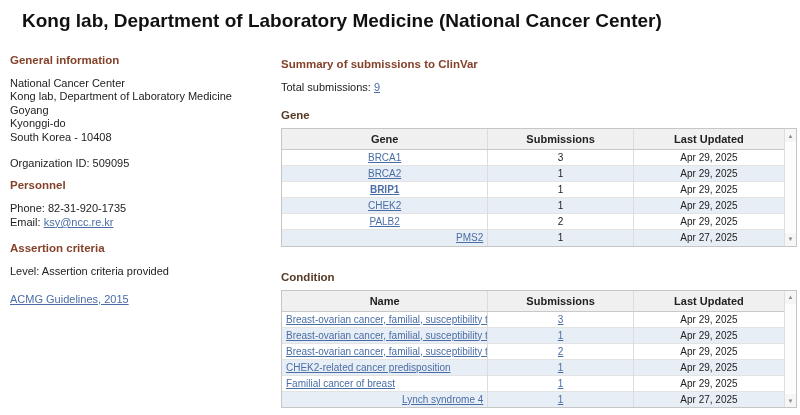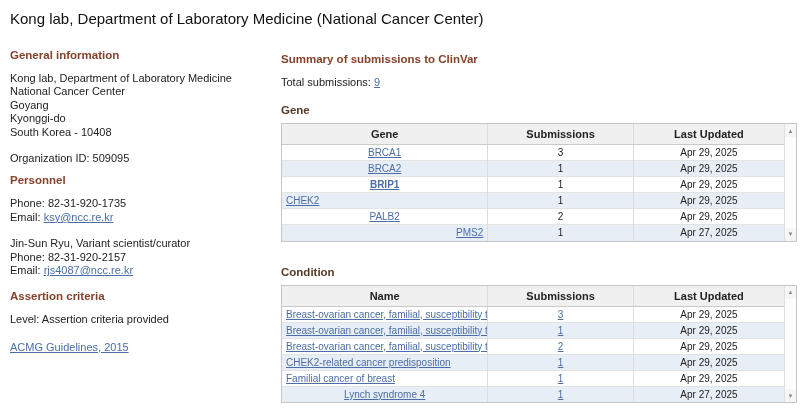"Kong lab, Department of Laboratory Medicine (National" h1.page-title { font-size: 15px -> 19px; font-weight: normal -> bold; margin: 2px 0 16px 0 -> 2px 0 16px 12px }
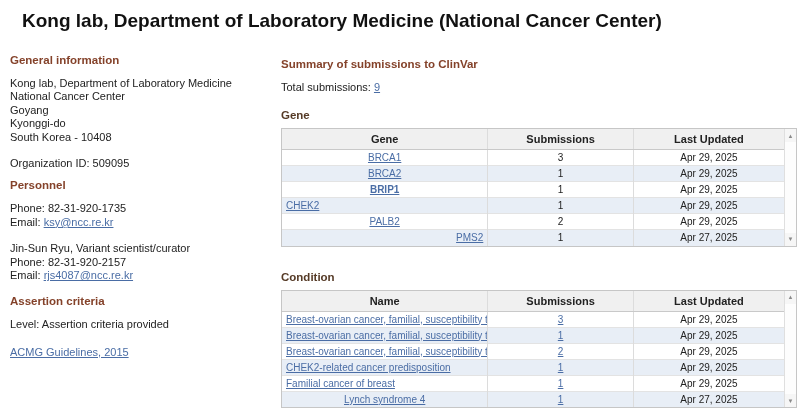"Kong lab, Department of Laboratory Medicine" div.line { order: before "National Cancer Center" -> after "National Cancer Center" }
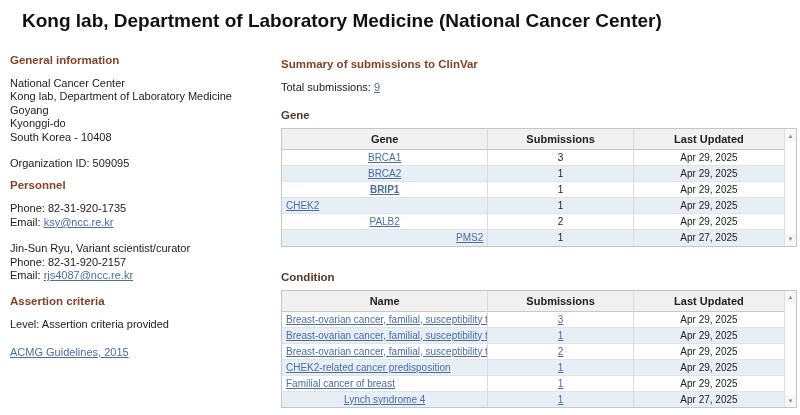"CHEK2" td { text-align: none -> center }
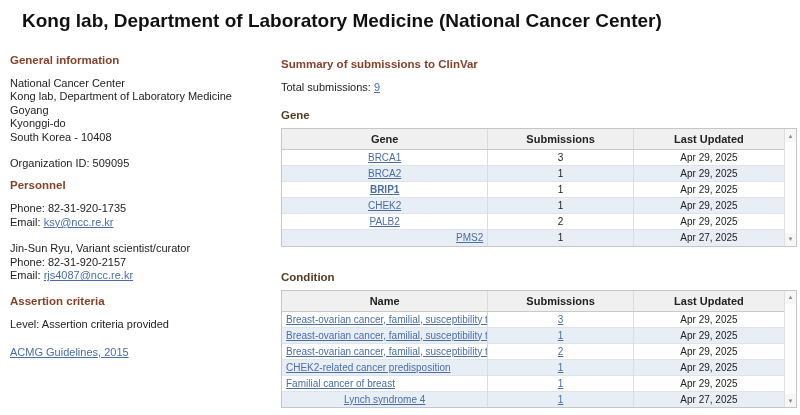"Jin-Sun Ryu, Variant scientist/curator" div.person { html: <div> <div>Jin-Sun Ryu, Variant scientist/curator</div> <div>Phone: 82-31-920-2157</div> <div><span>Email: </span><a>rjs4087@ncc.re.kr</a></div> </div> -> none }
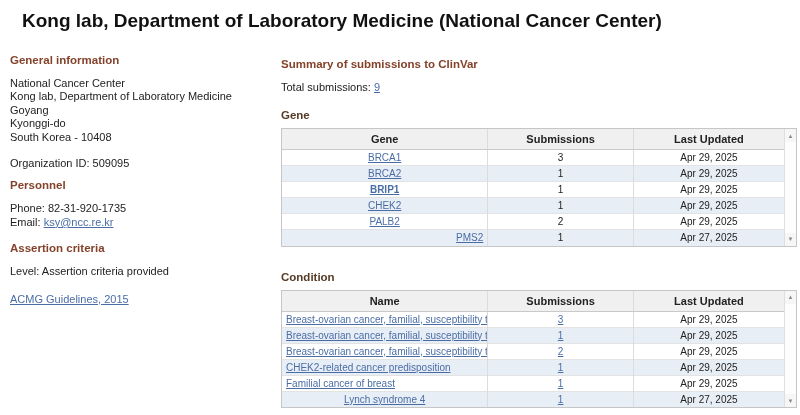"Lynch syndrome 4" td { text-align: center -> right }
